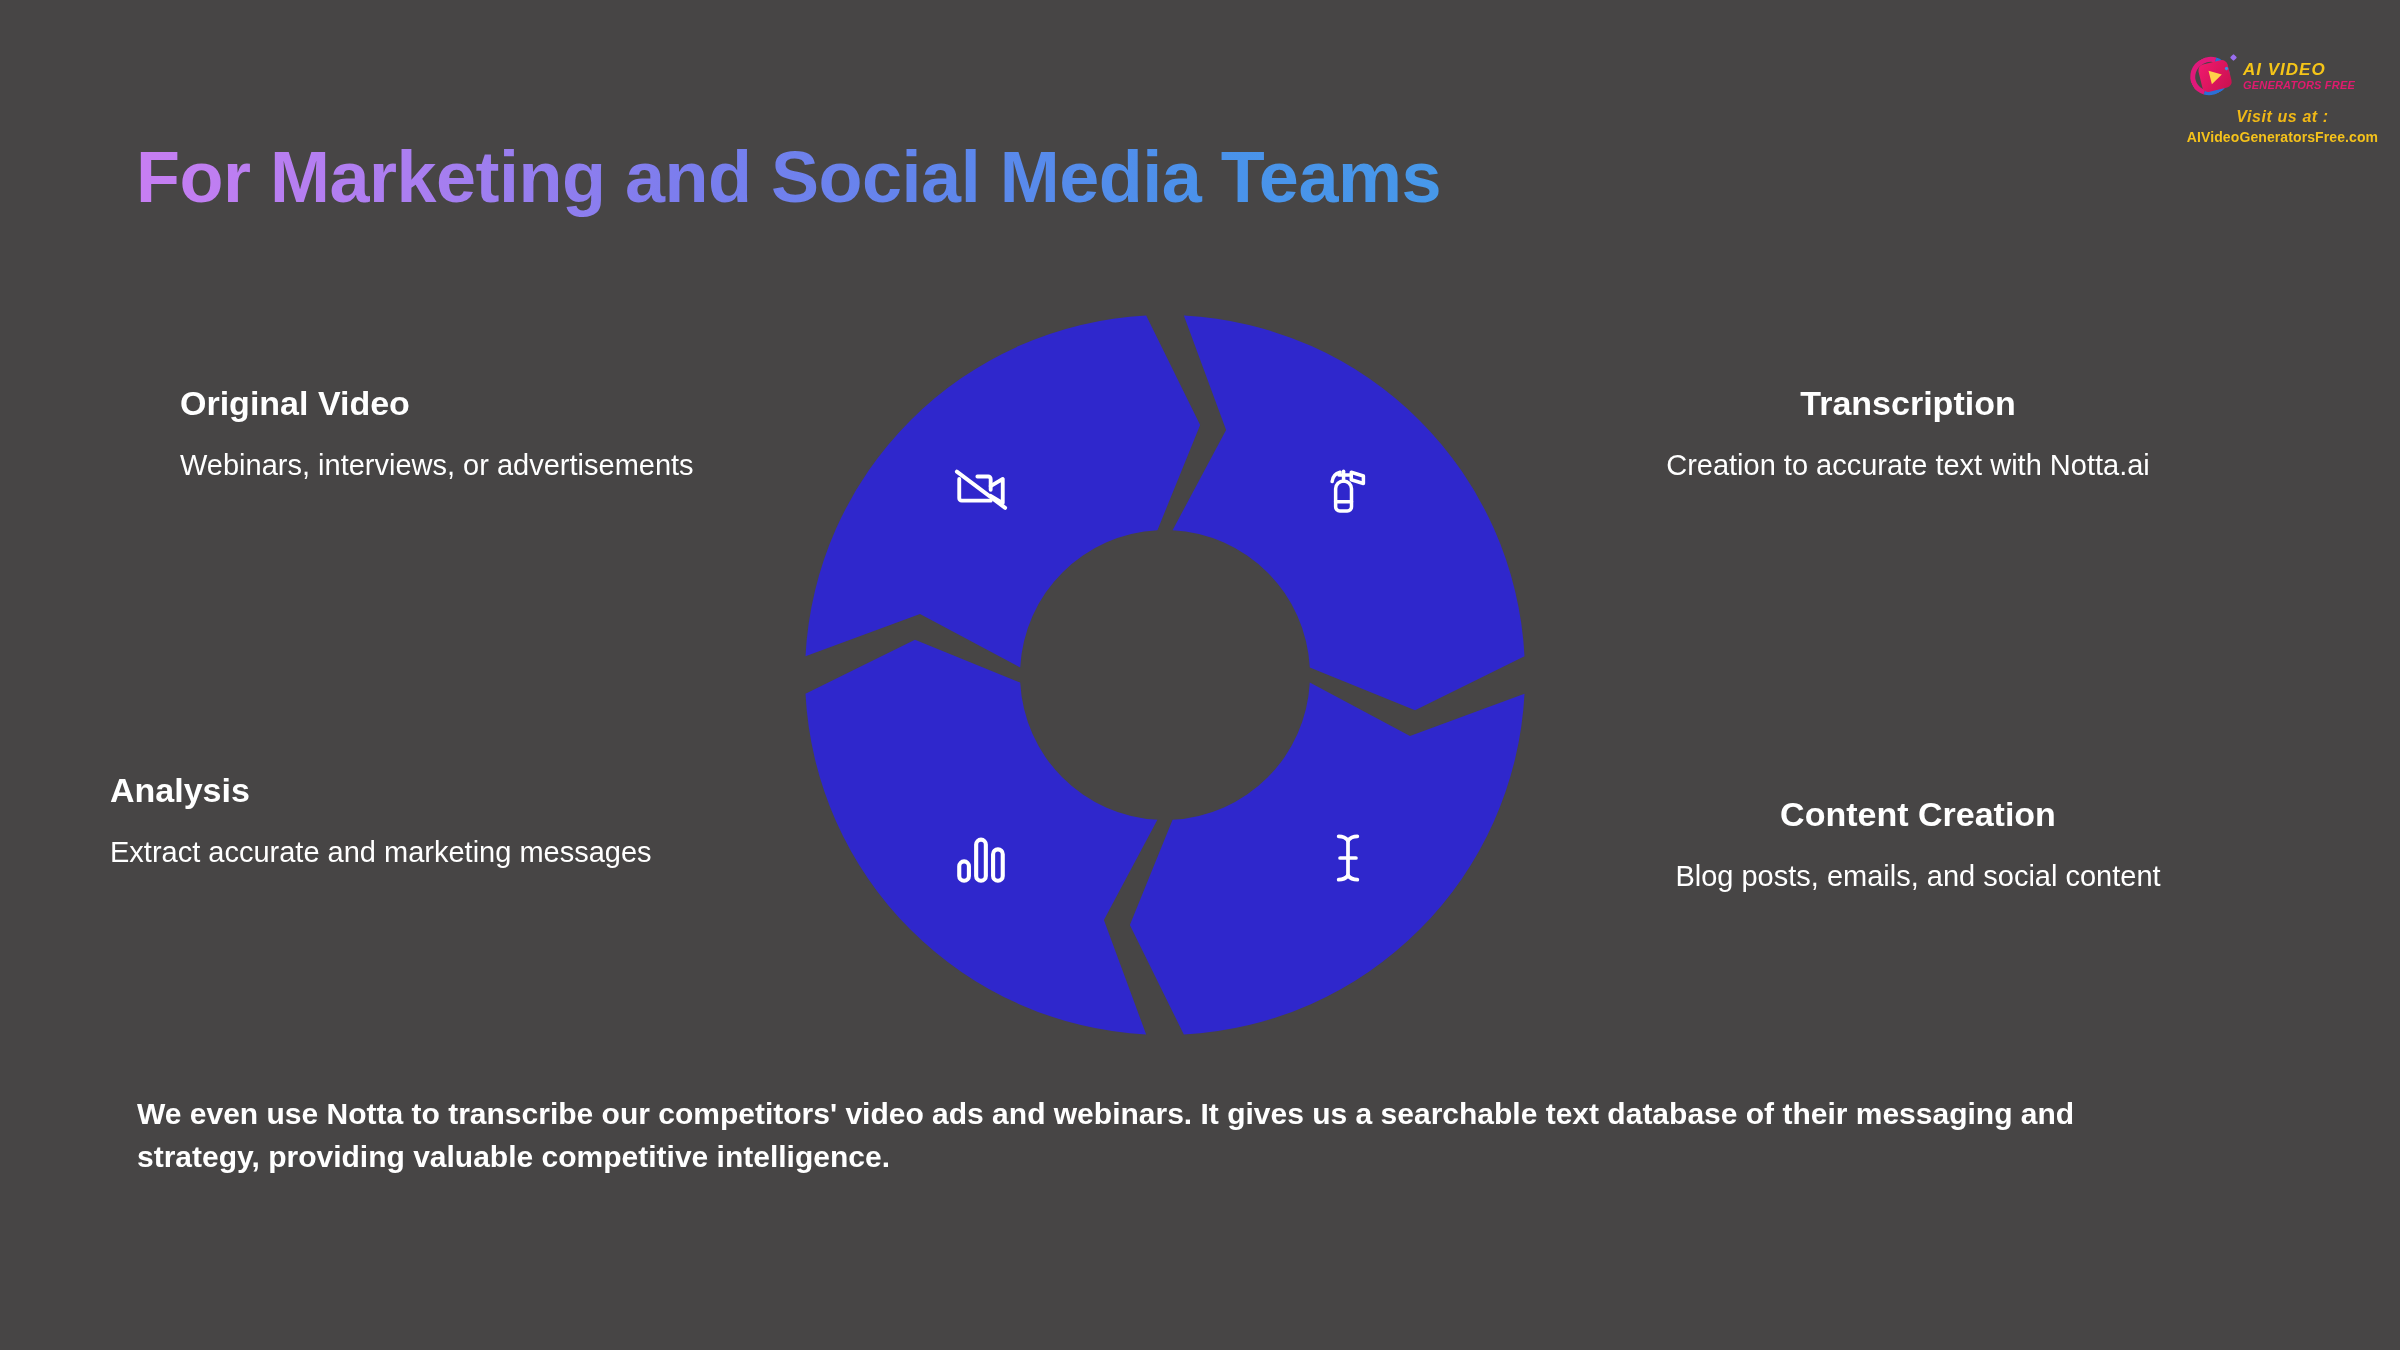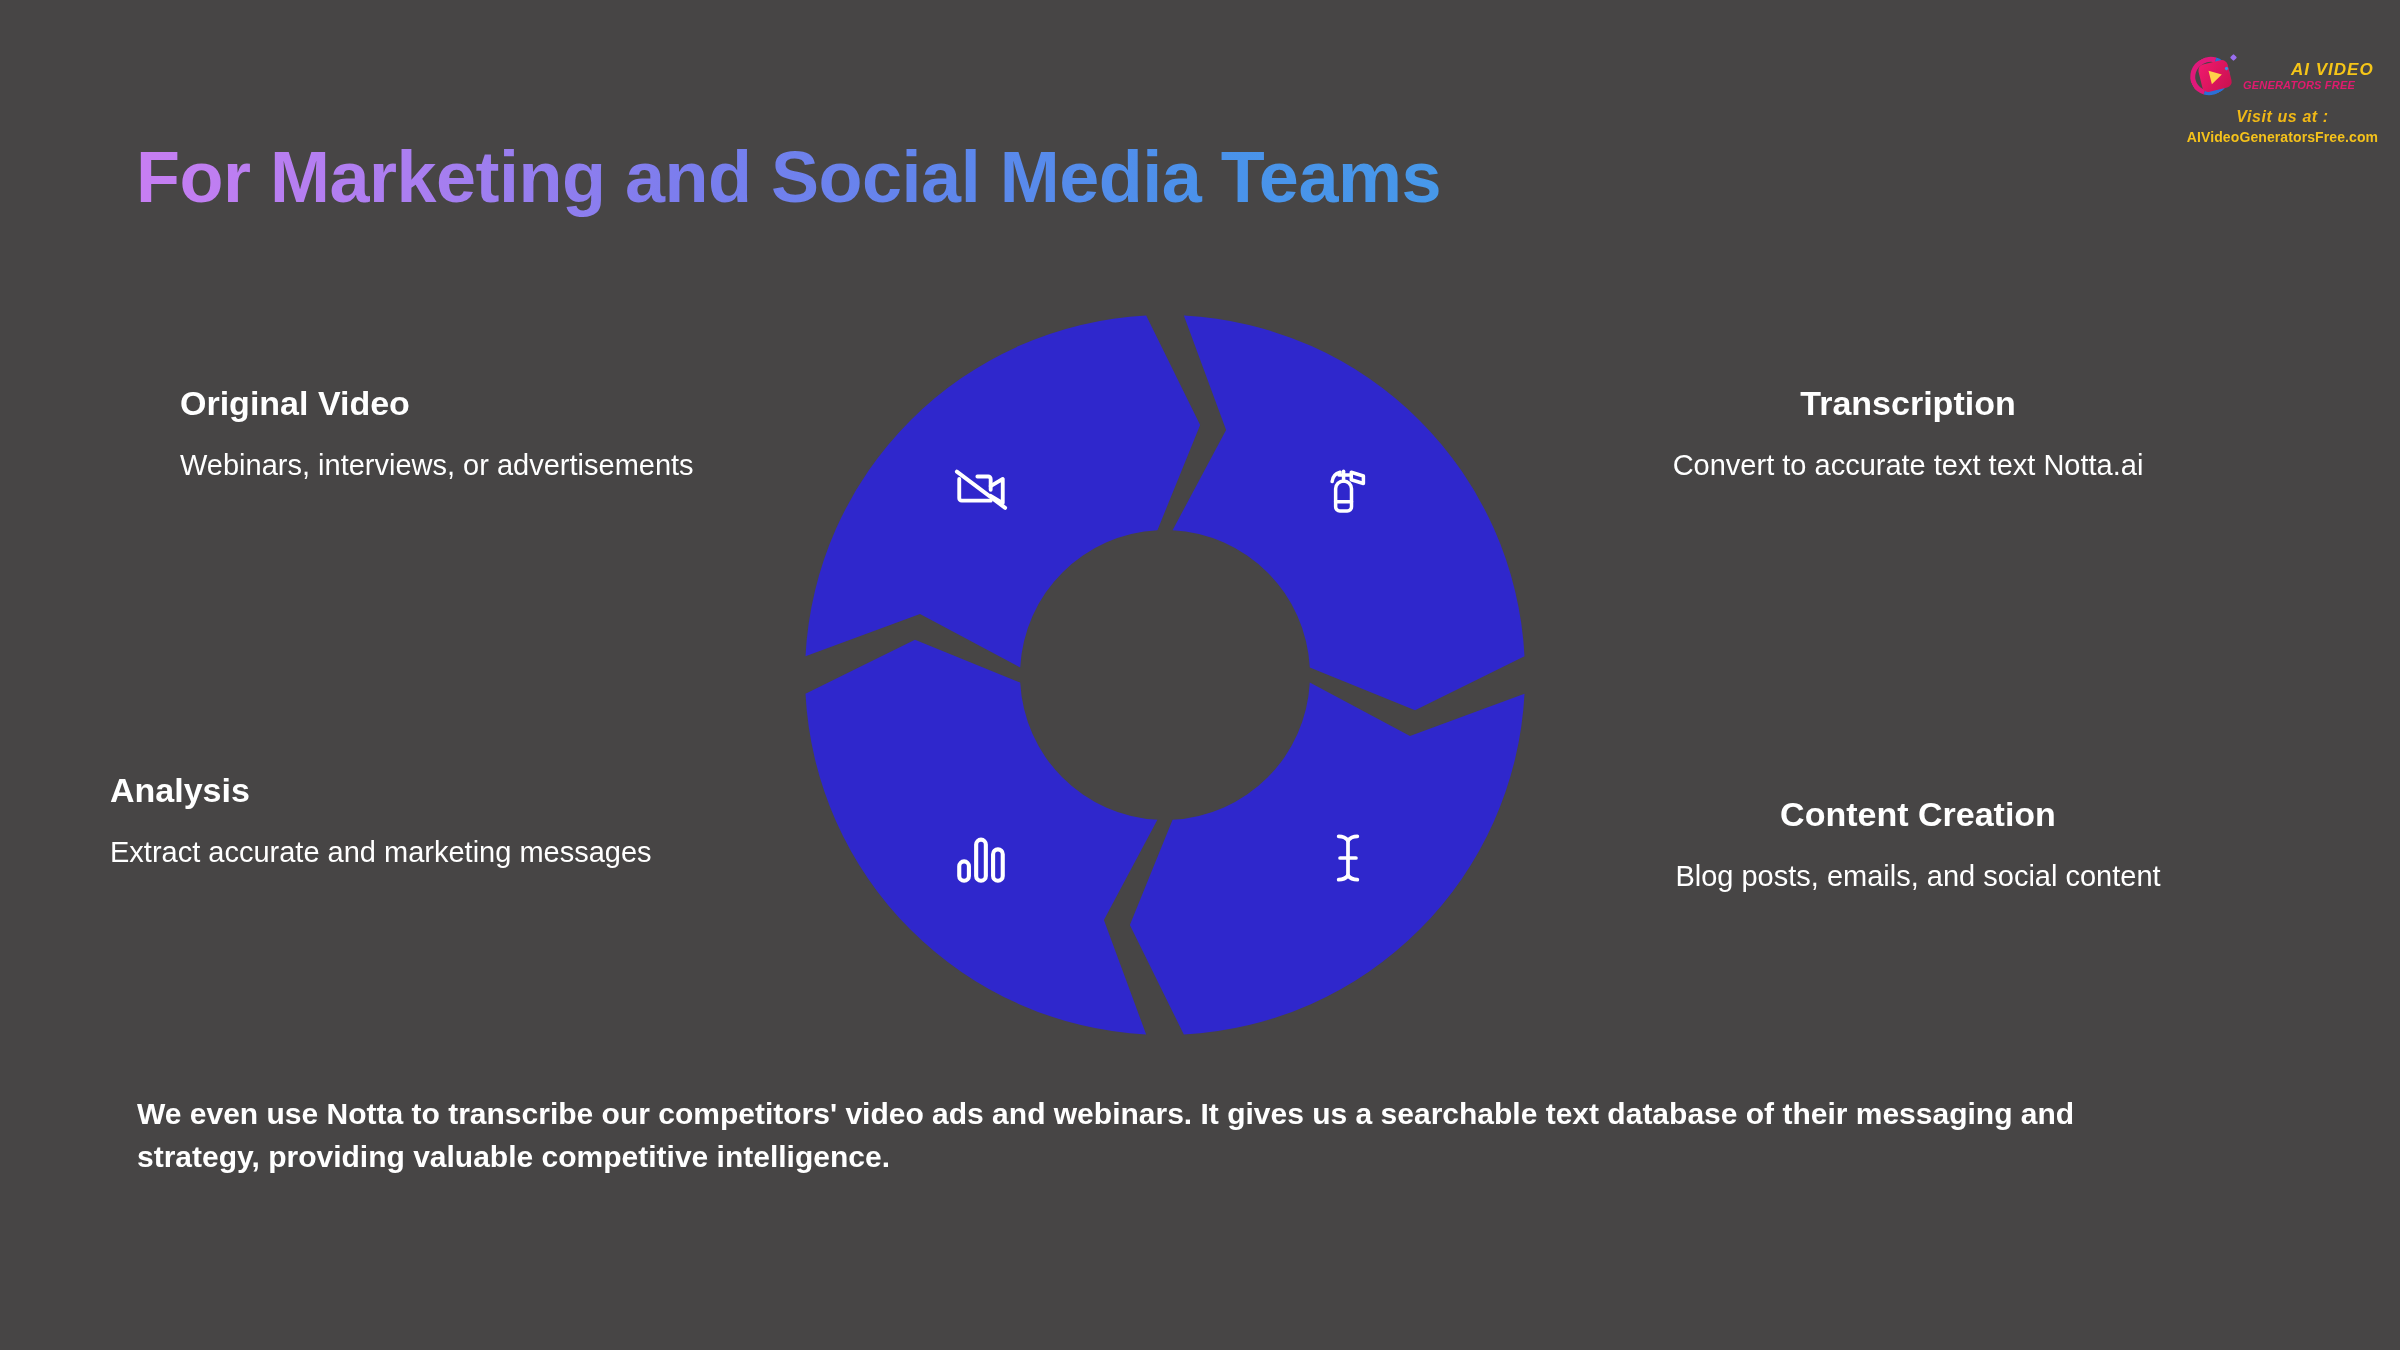"AI VIDEO" .logo-text .l1 { margin-left: 48px -> none }
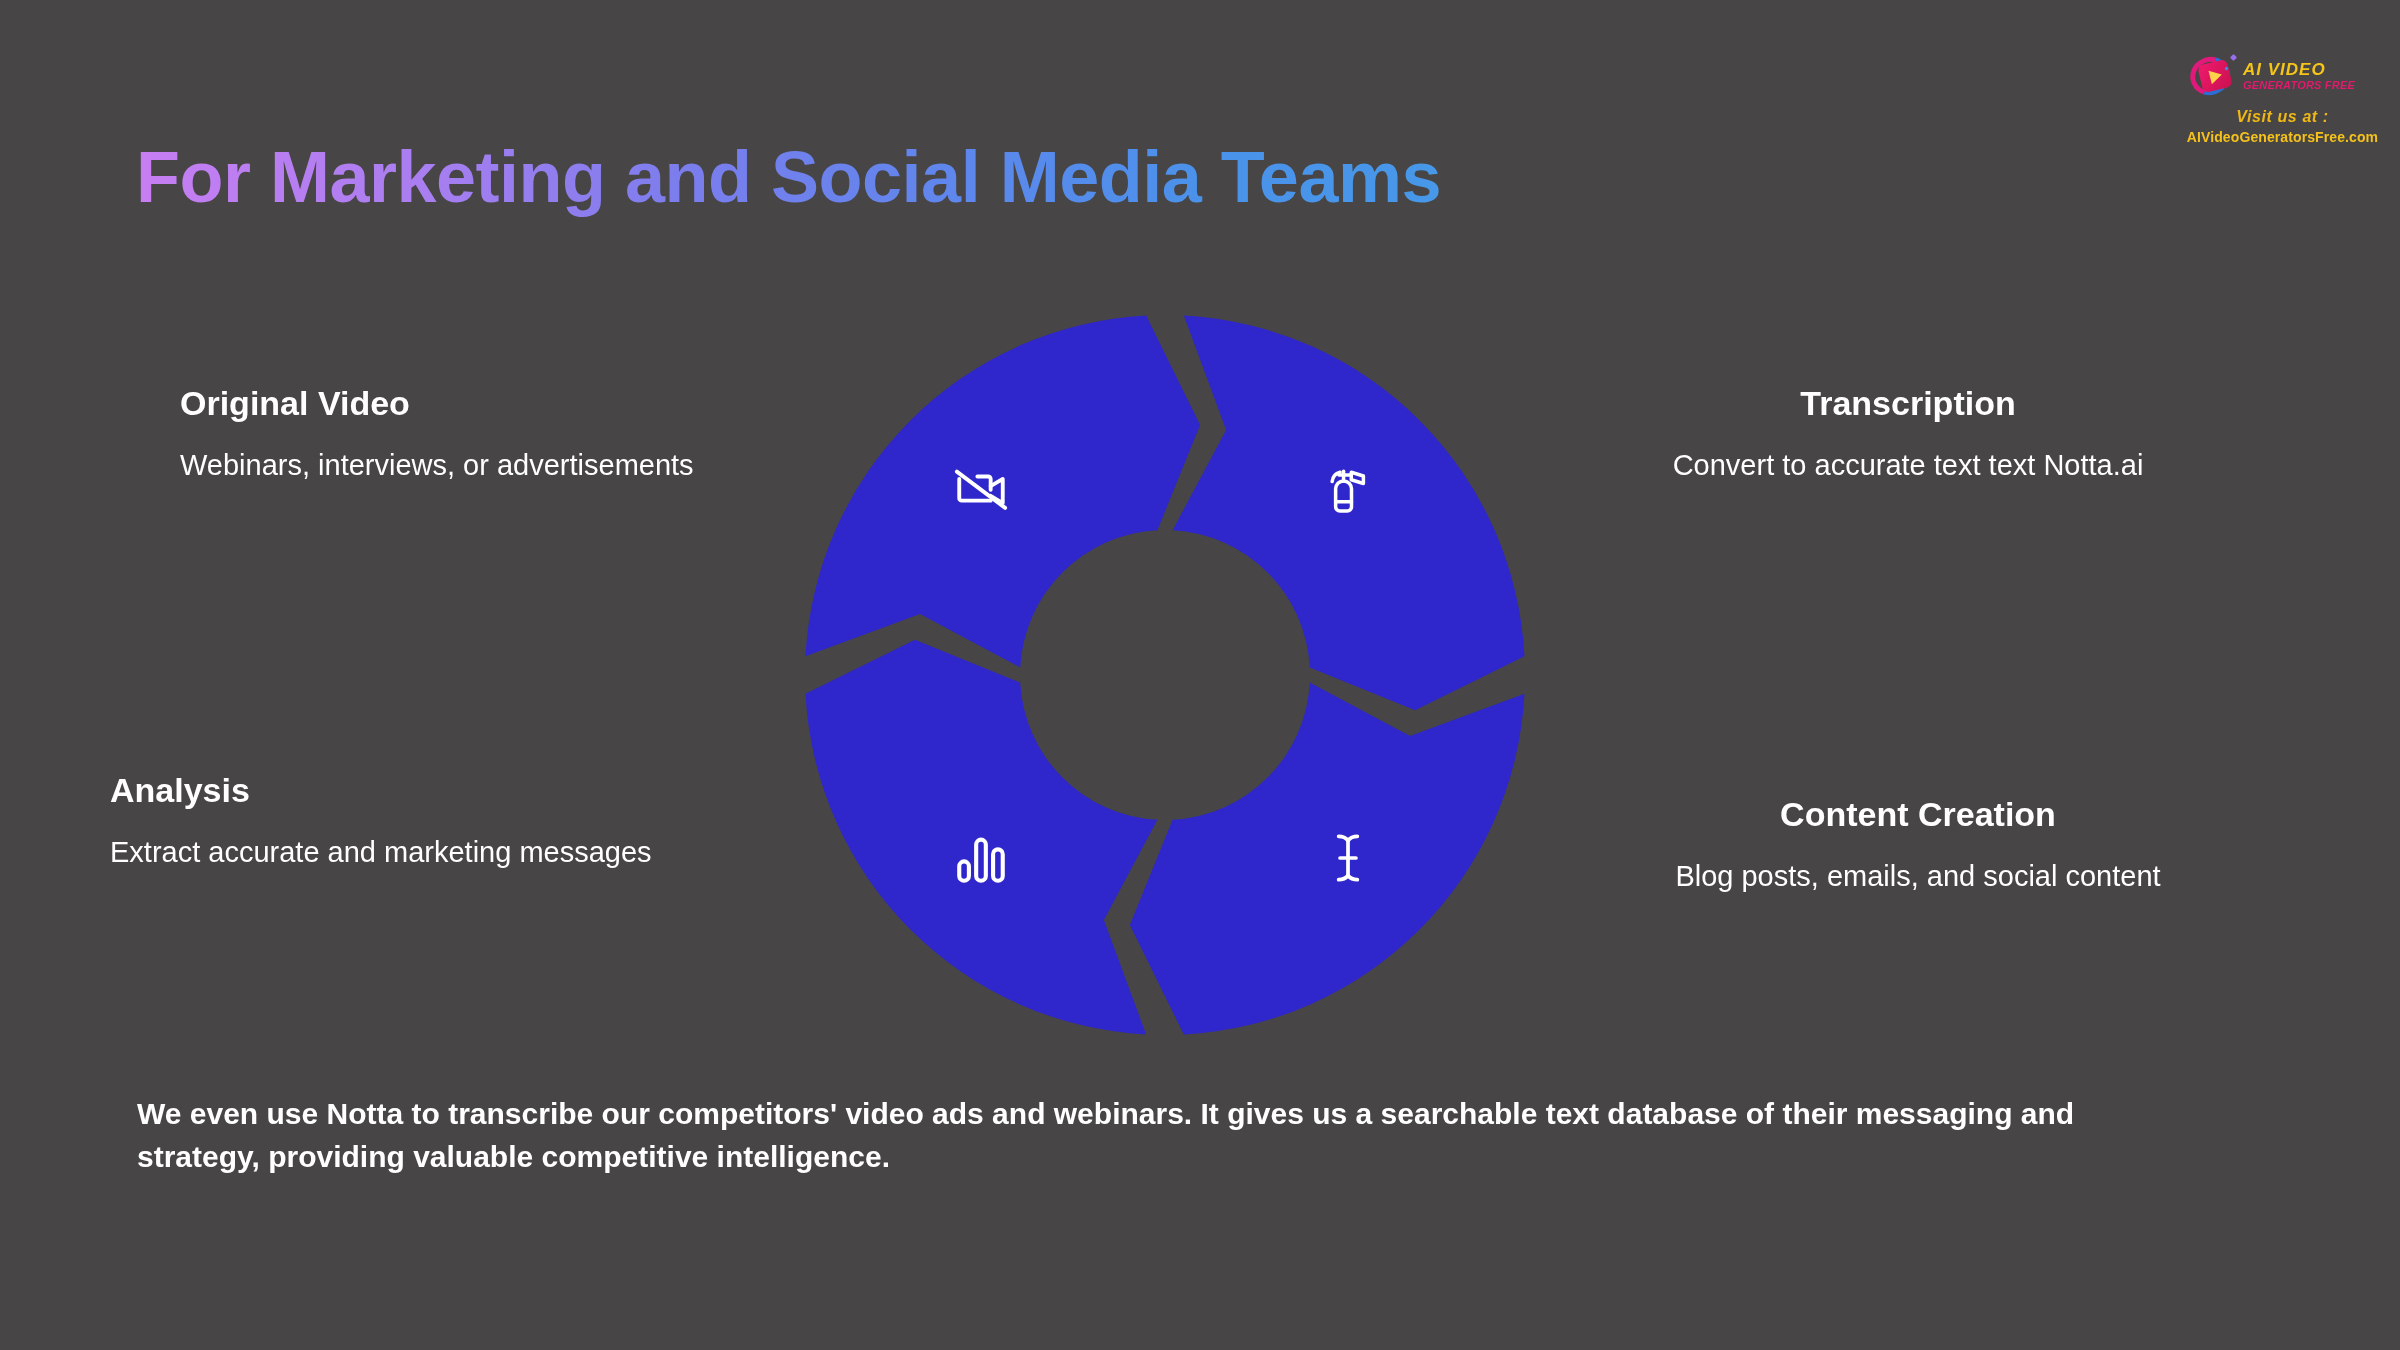"Convert to accurate text text" div.lb-desc { text: Convert to accurate text text -> Creation to accurate text with }
